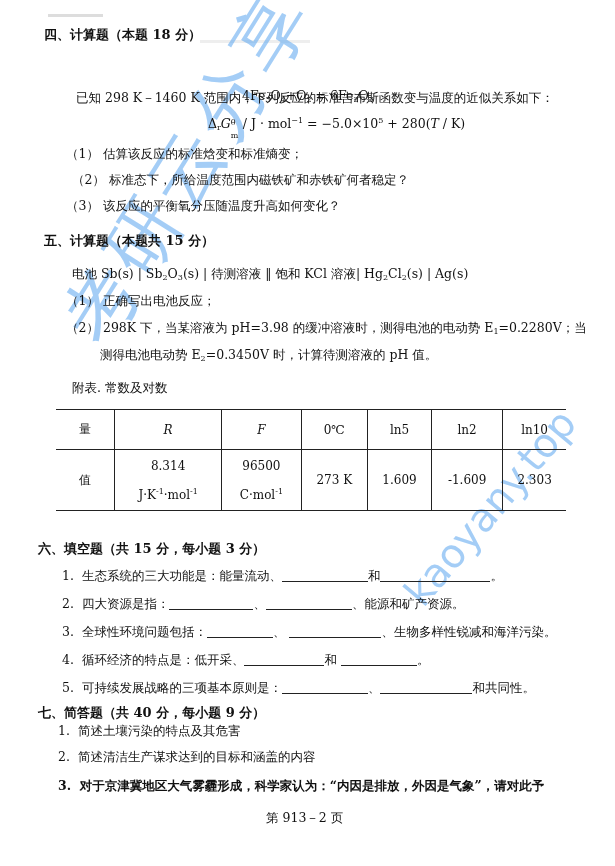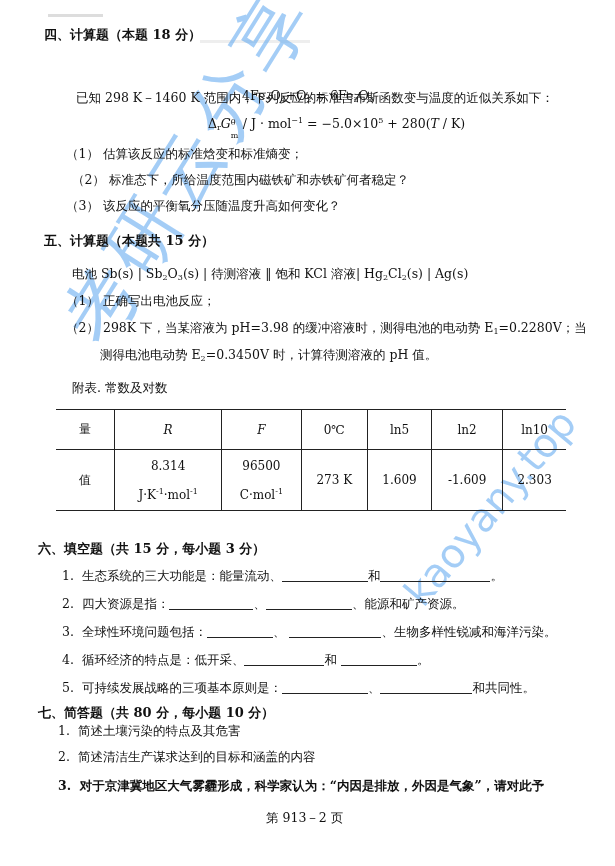"七、简答题（共 80 分，每小题 10 分）" div.abs { text: 80 分，每小题 10 -> 40 分，每小题 9 }
